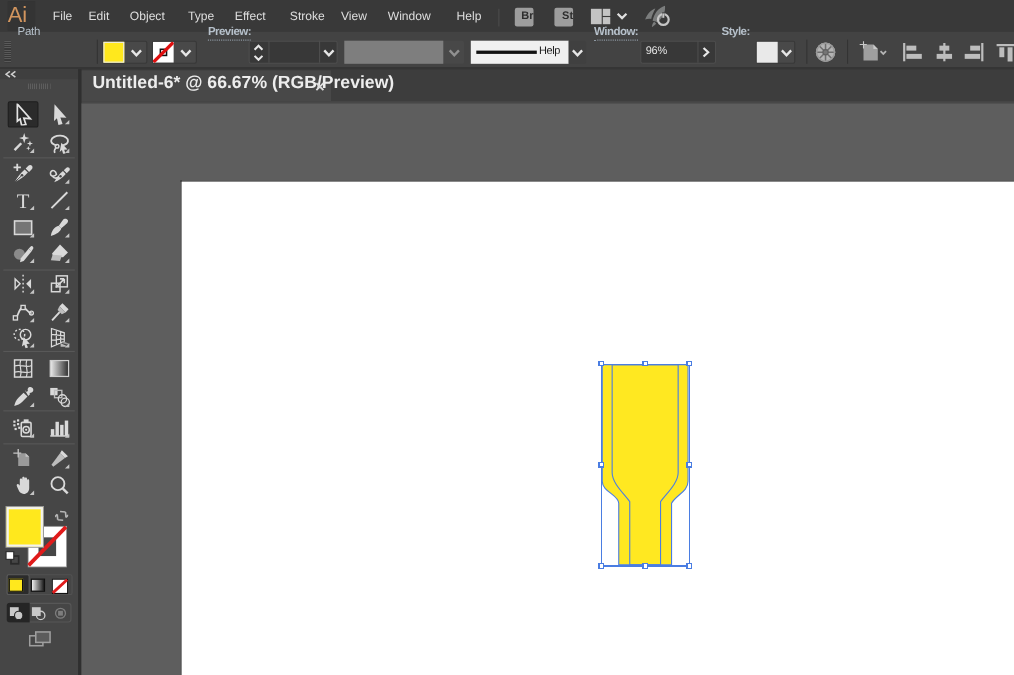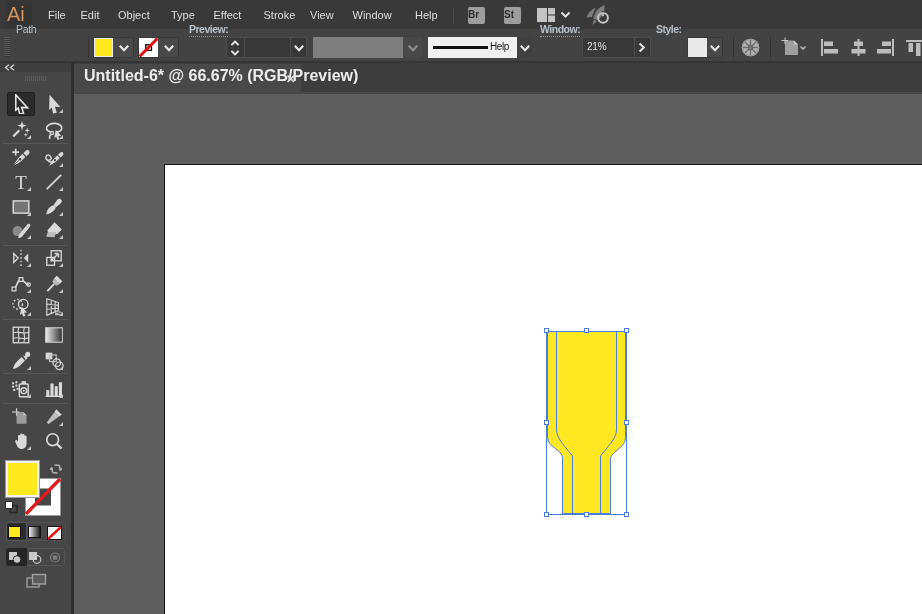"Br" .mbtn { text-align: left -> right }
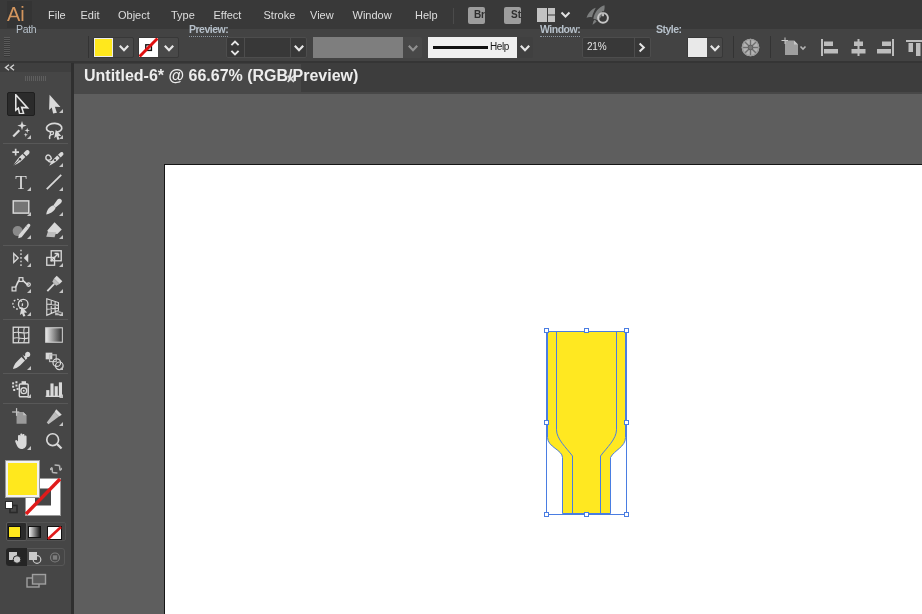"21%" div.abs { text: 21% -> 96% }
